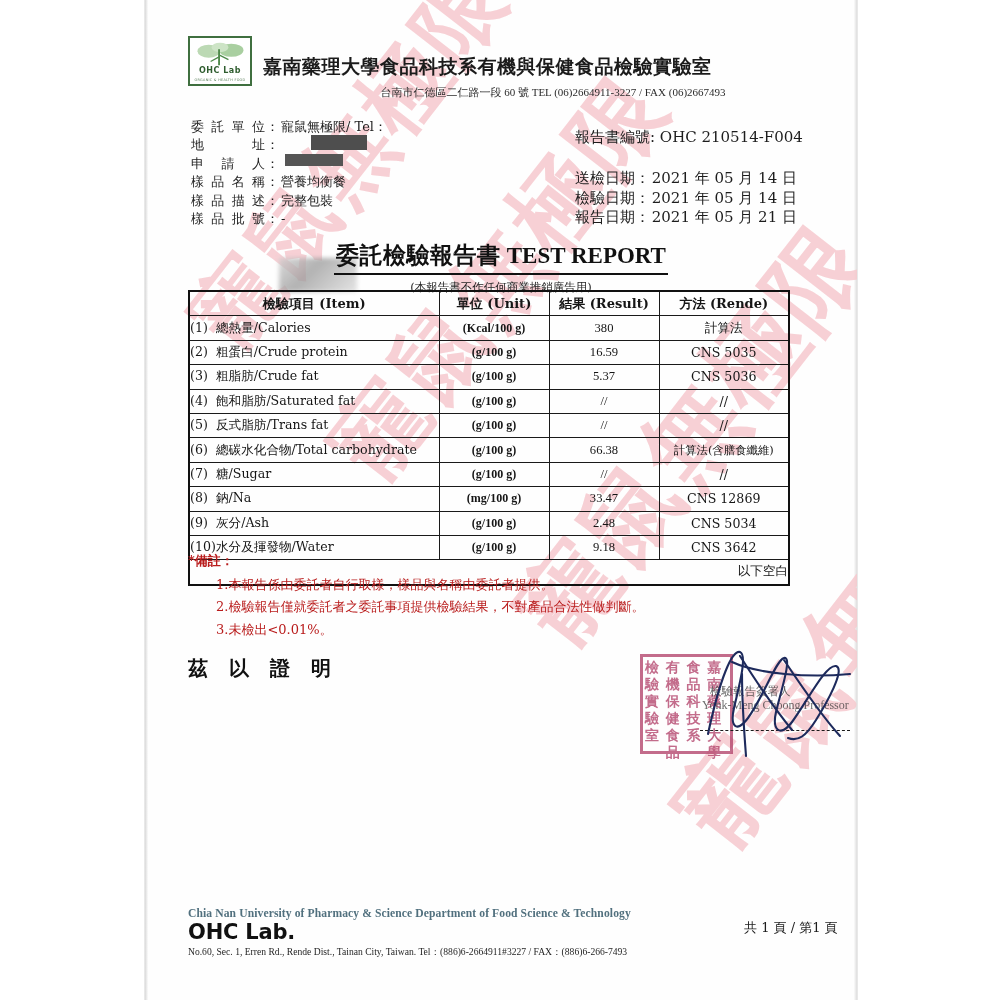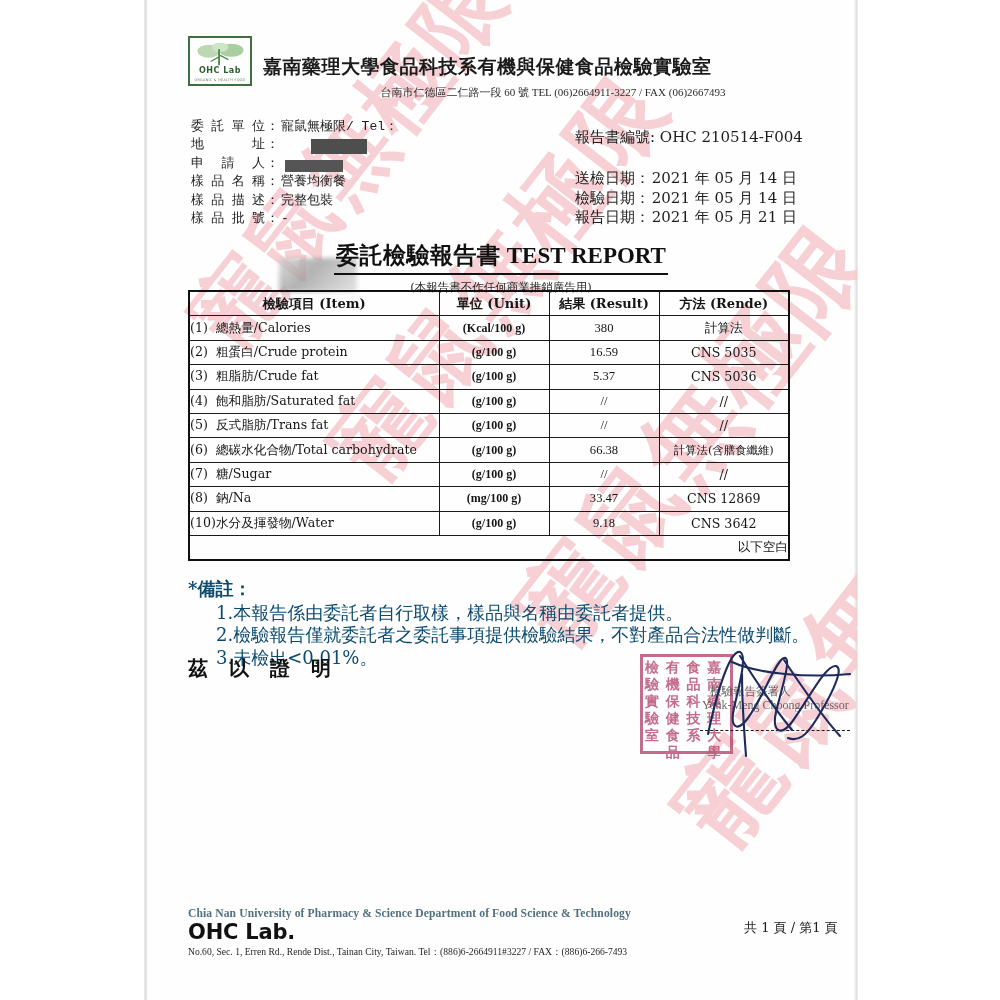"委託單位" .ml-row { align-items: flex-end -> flex-start; font-family: Liberation Mono, monospace -> none }
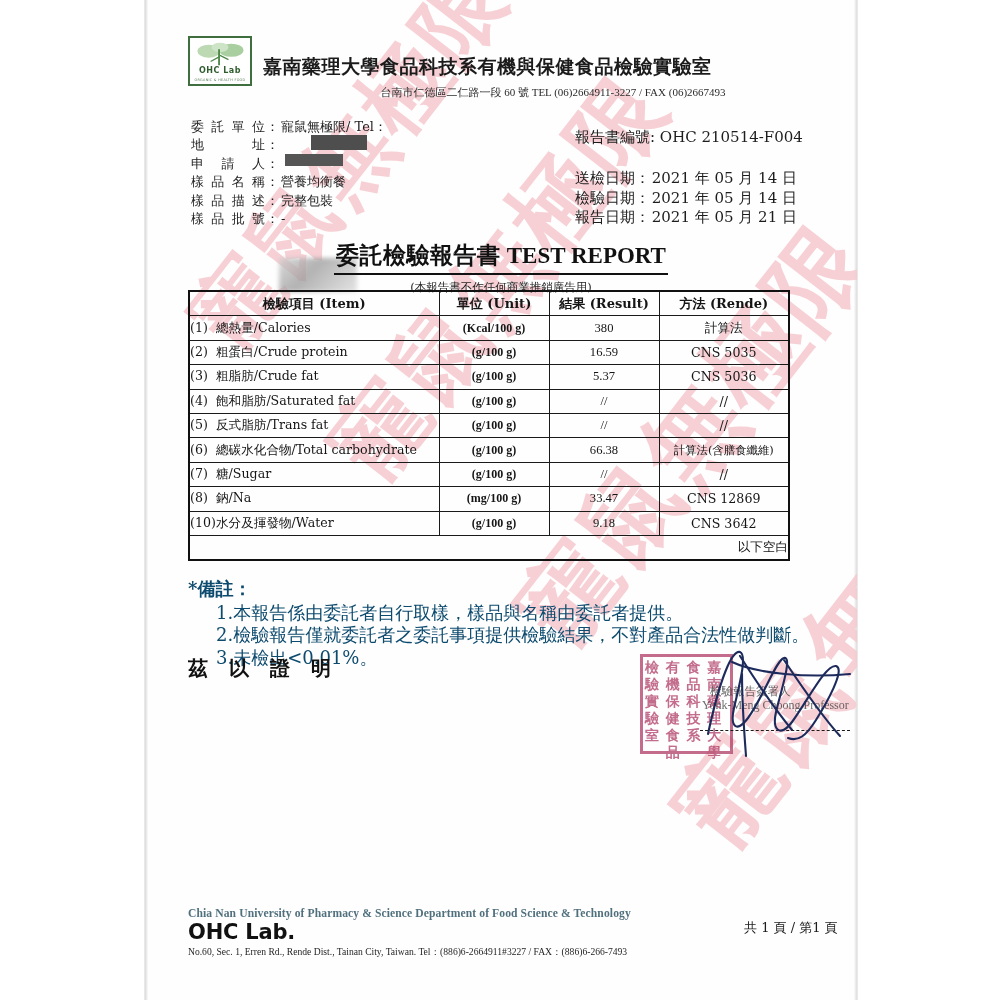"(9) 灰分/Ash" tr { html: none -> <tr> <td><span>(9)</span><span>灰分/Ash</span></td> <td>(g/100 g)</td> <td>2.48</td> <td>CNS 5034</td> </tr> }
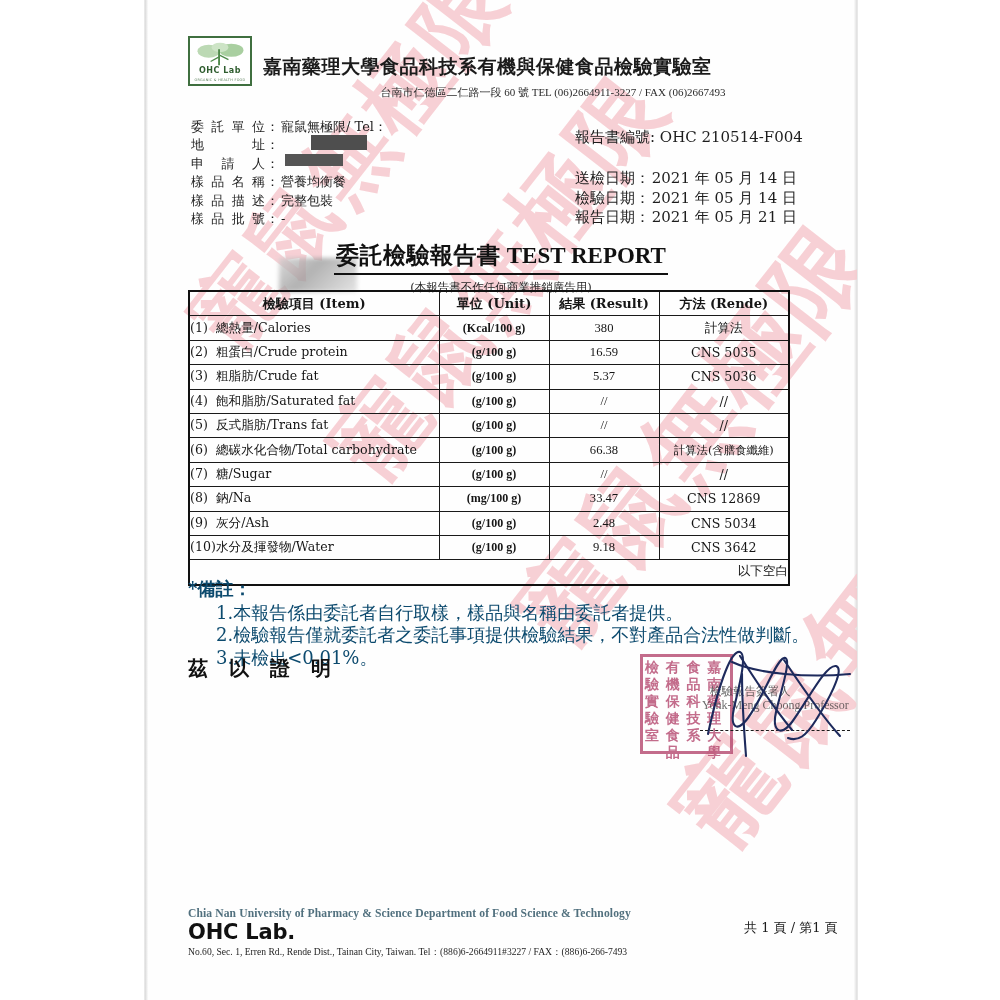"*備註：" #notes { color: #0c4a6e -> #b91c1c; font-size: 18px -> 13px; top: 578px -> 550px }
